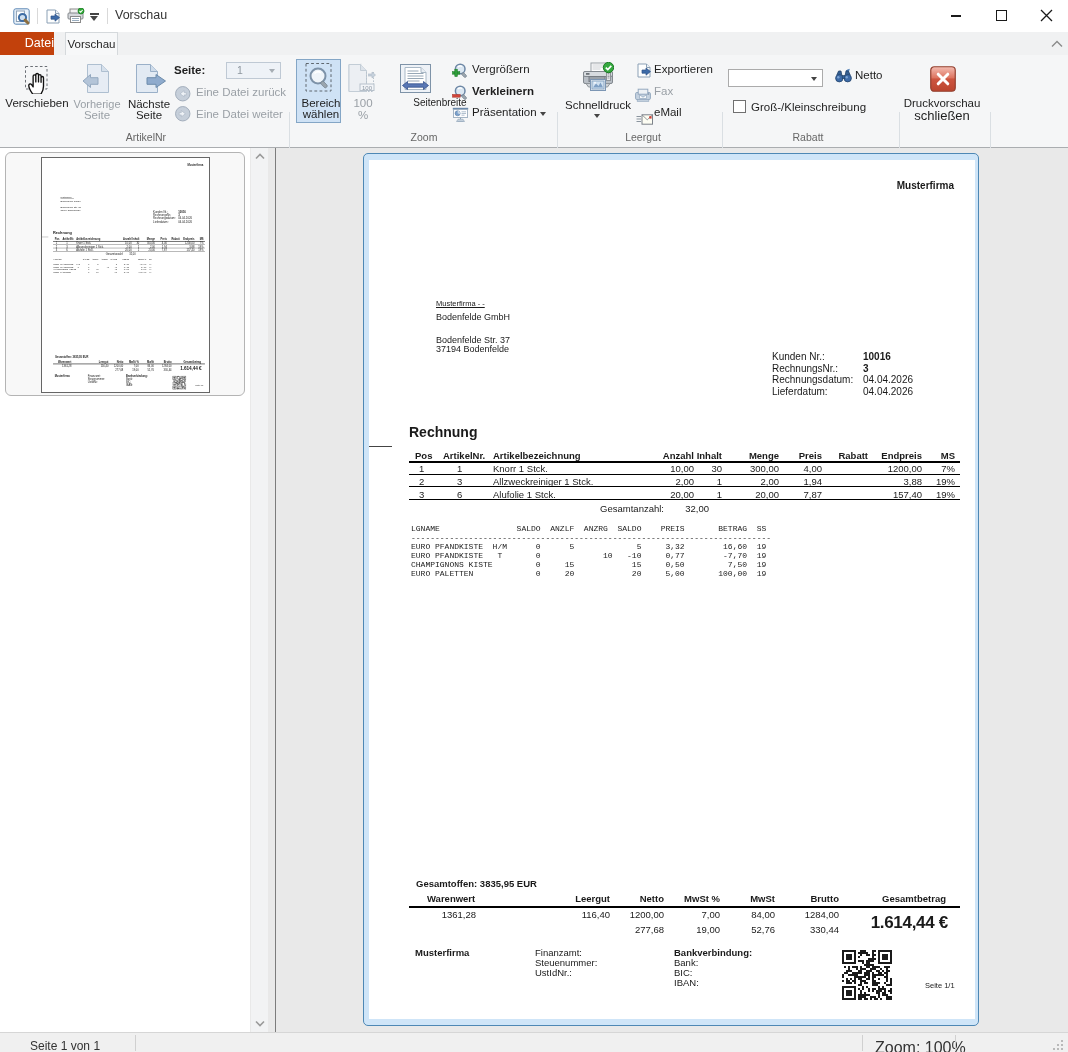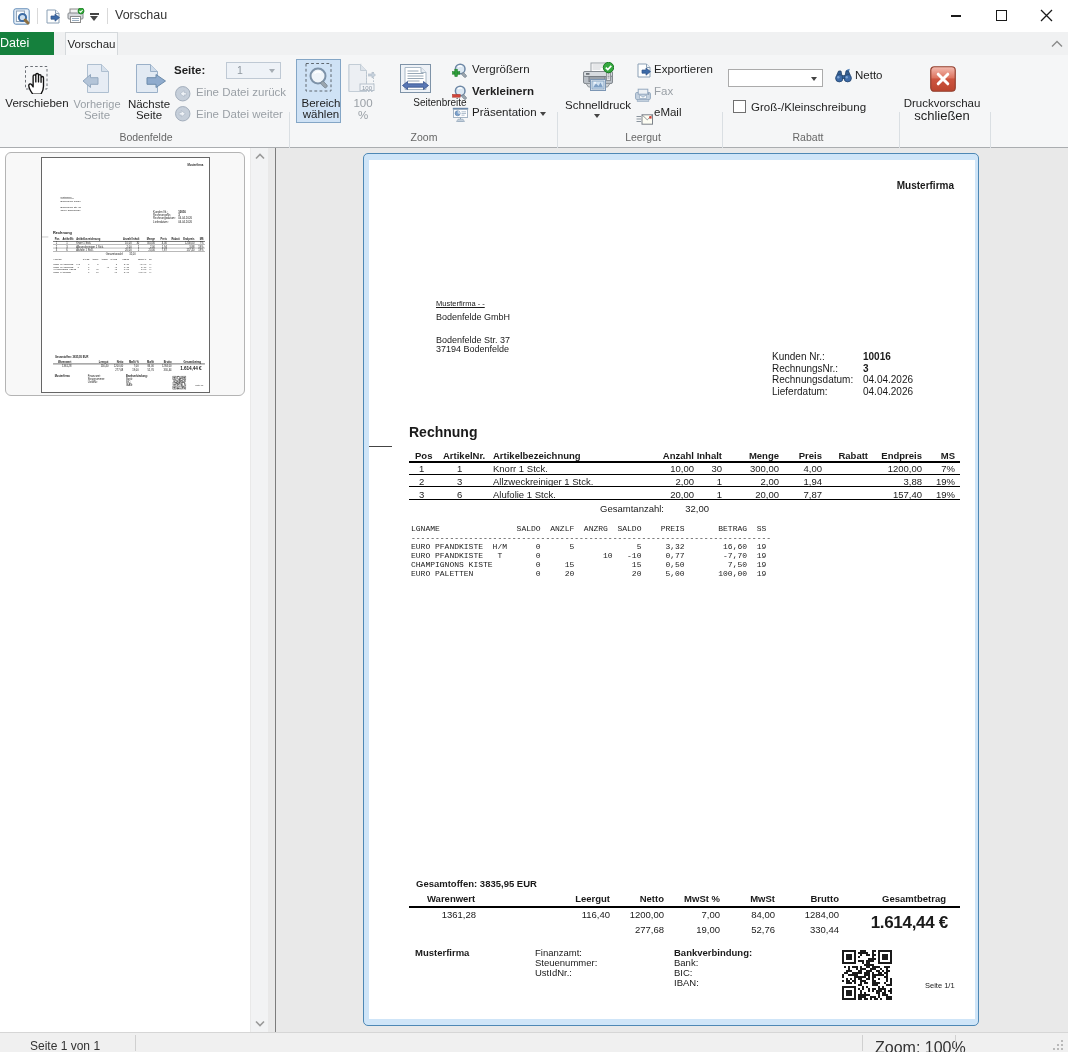"Datei" div.abs { background: #15803d -> #c2410c; text-align: left -> right }
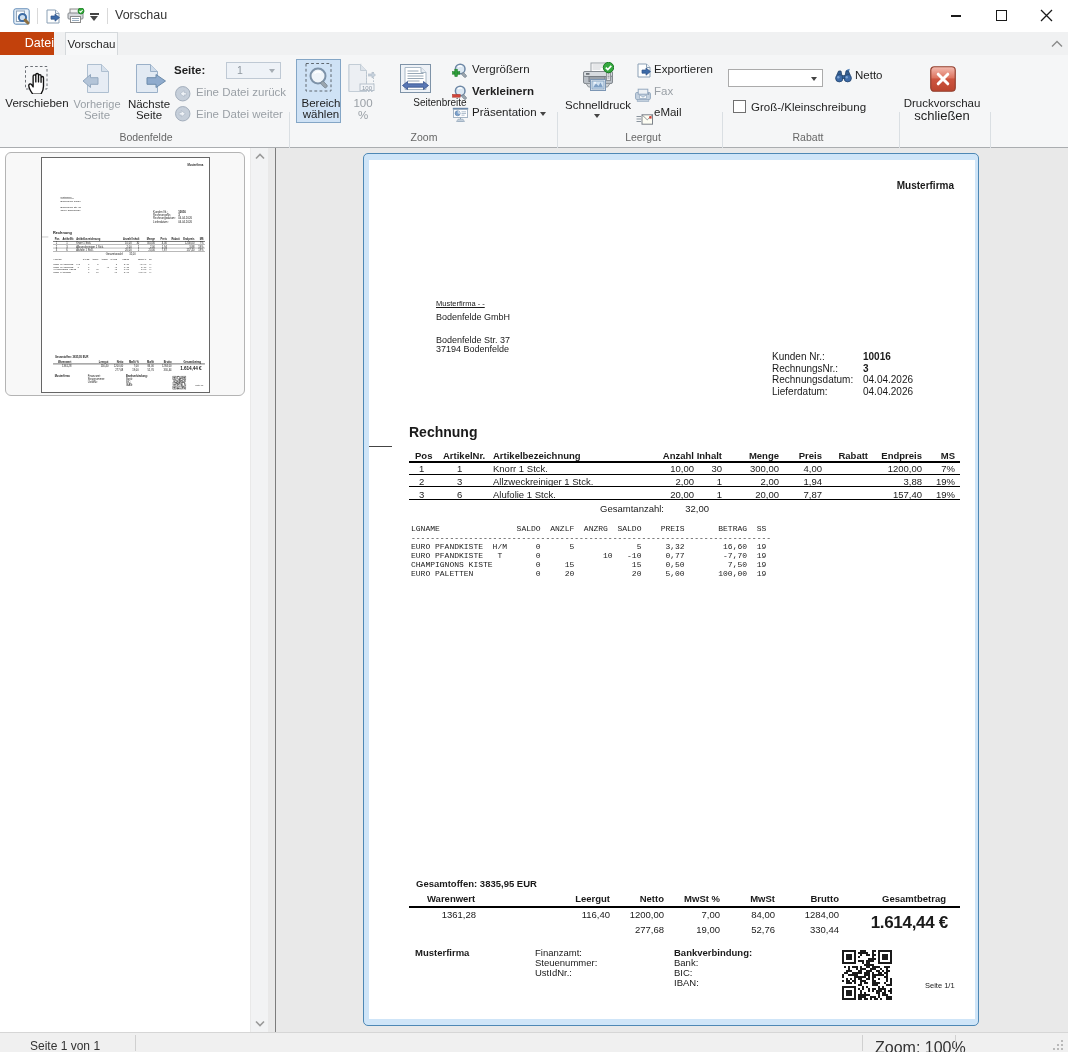"Bodenfelde" div.glabel { text: Bodenfelde -> ArtikelNr }
